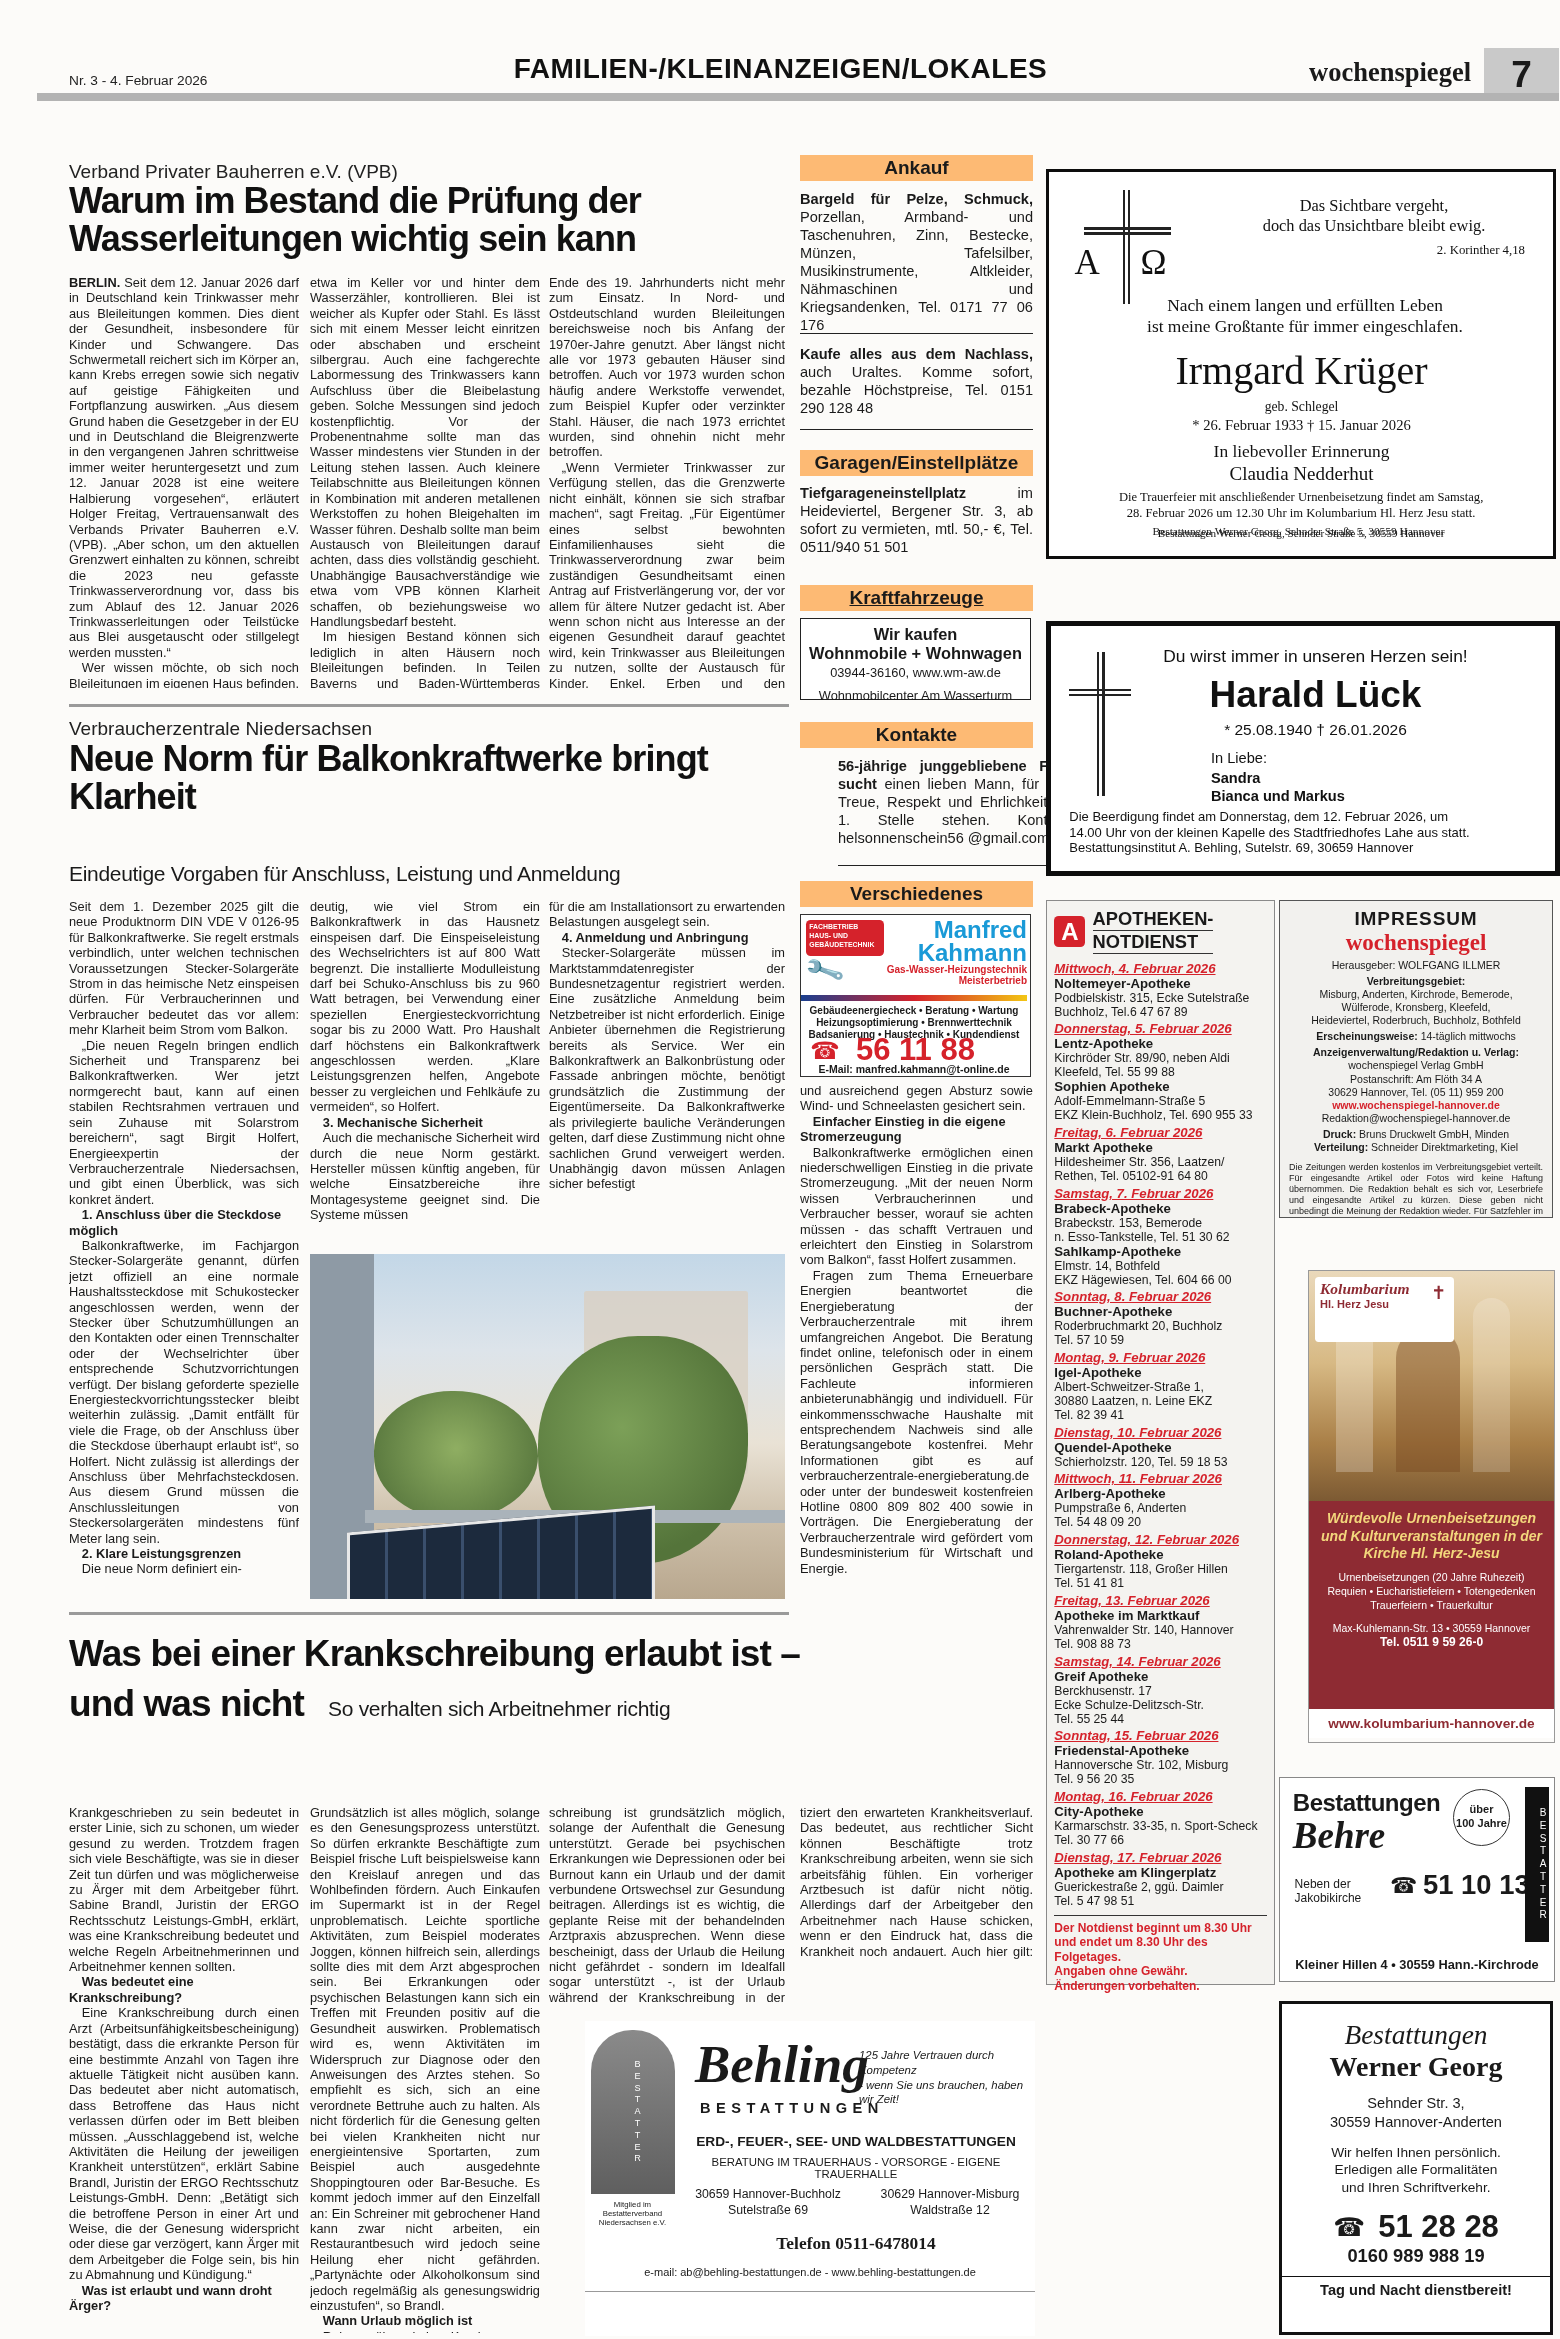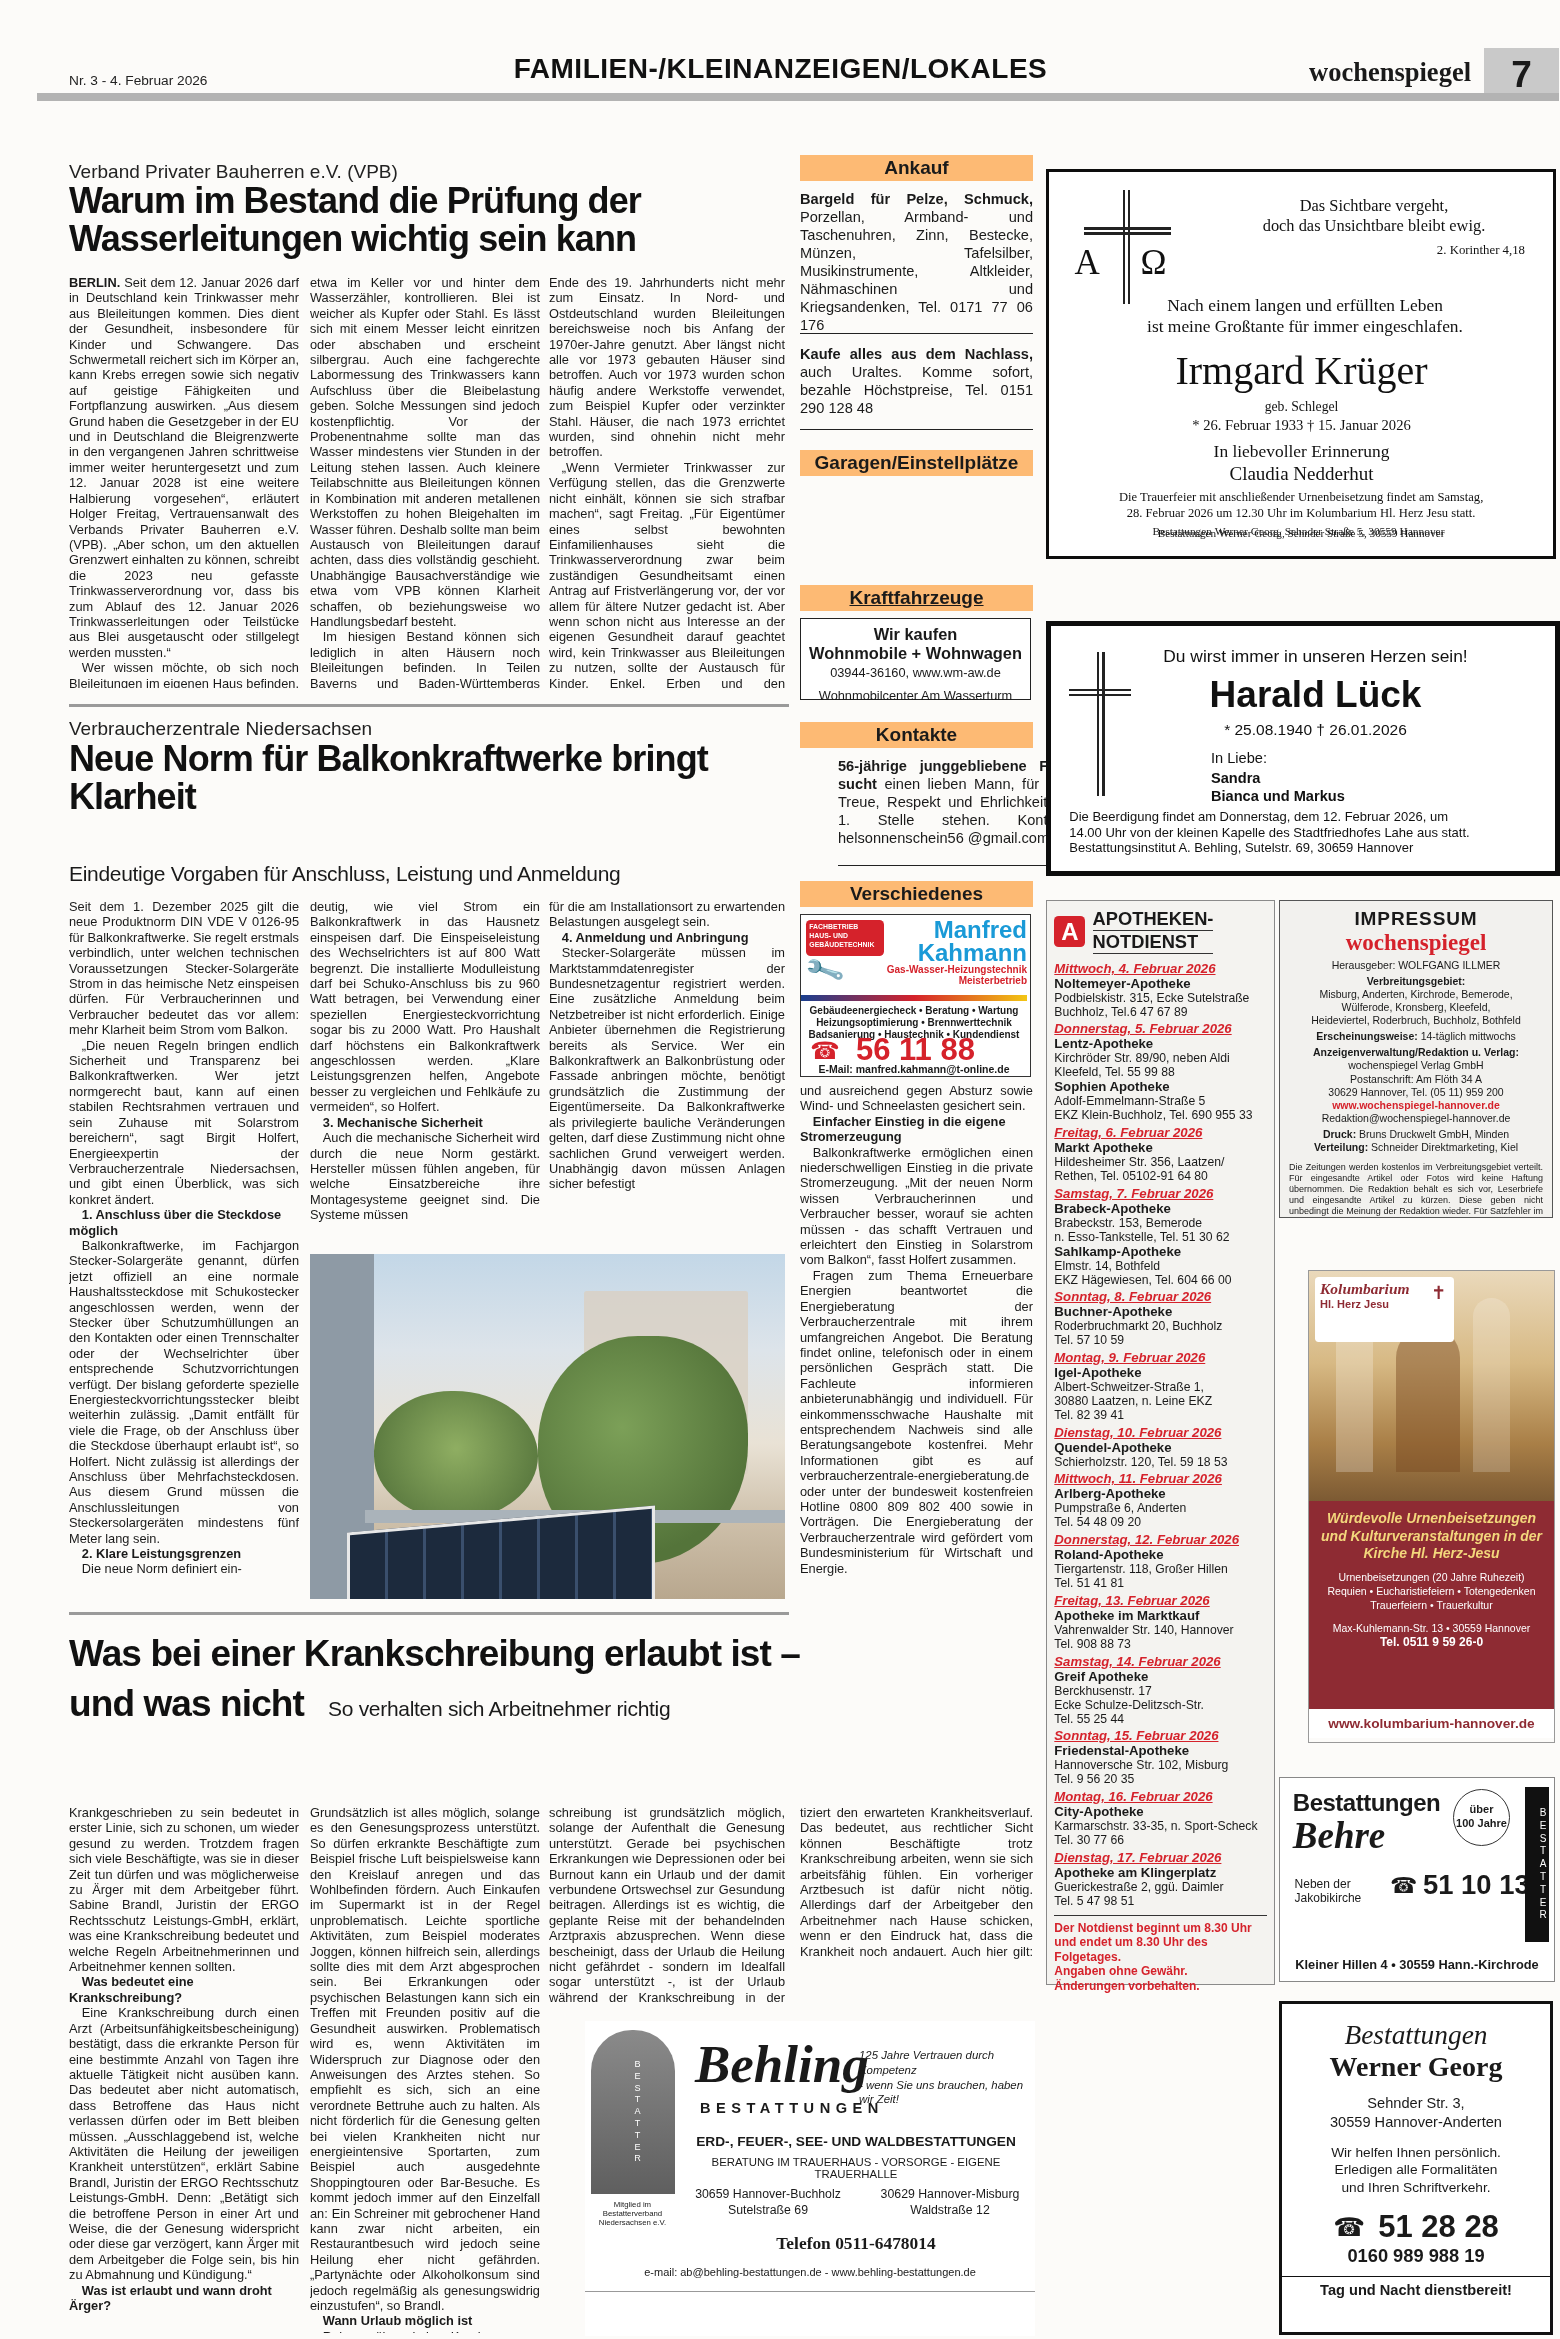"Tiefgarageneinstellplatz im" div.abs { html: none -> <div> <b>Tiefgarageneinstellplatz</b><span> im Heideviertel, Bergener Str. 3, ab sofort zu vermieten, mtl. 50,- €, Tel. 0511/940 51 501</span> </div> }
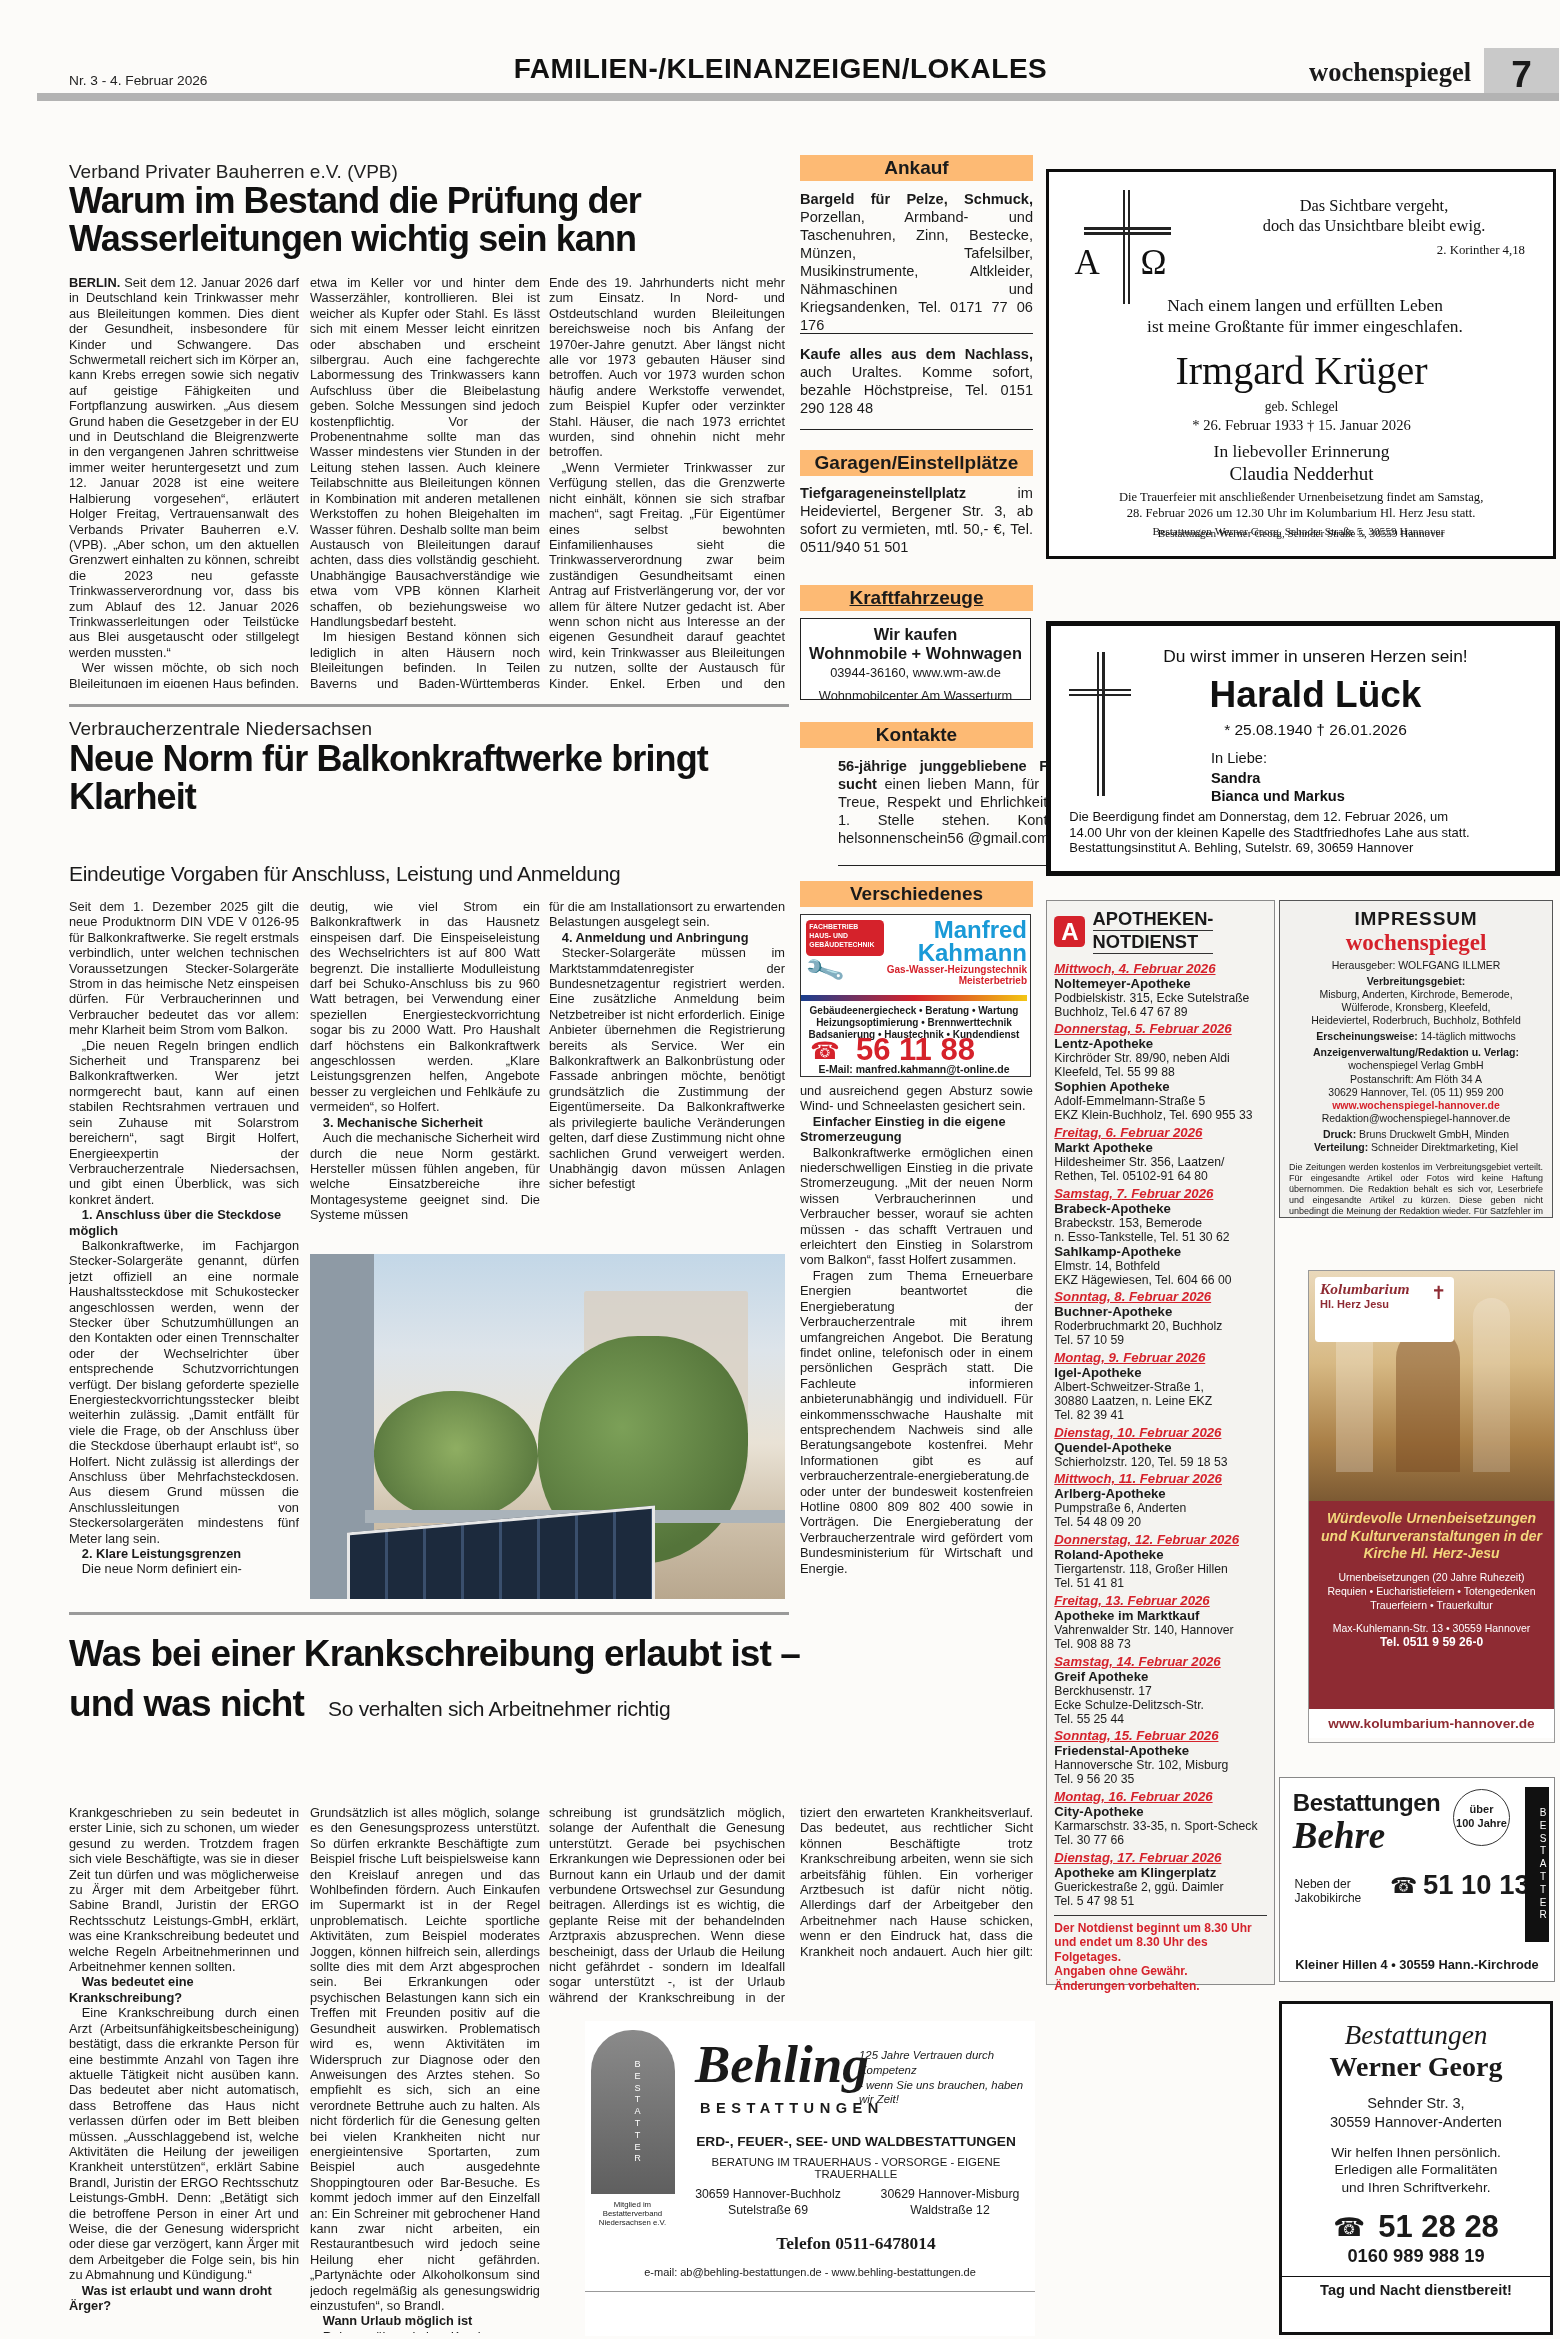"Auch die mechanische Sicherheit wird" p { text: fühlen -> künftig }
